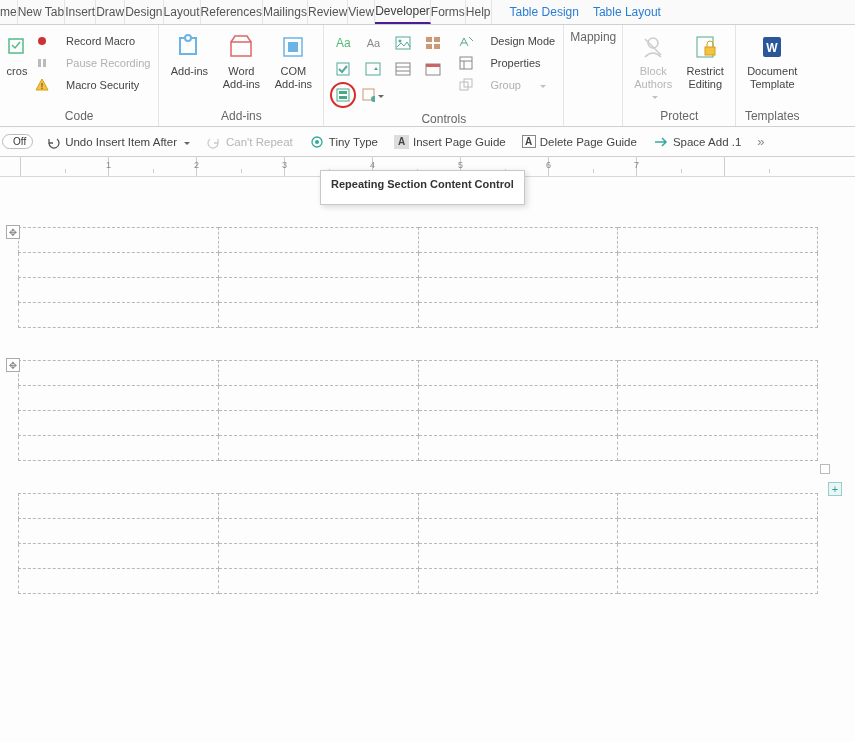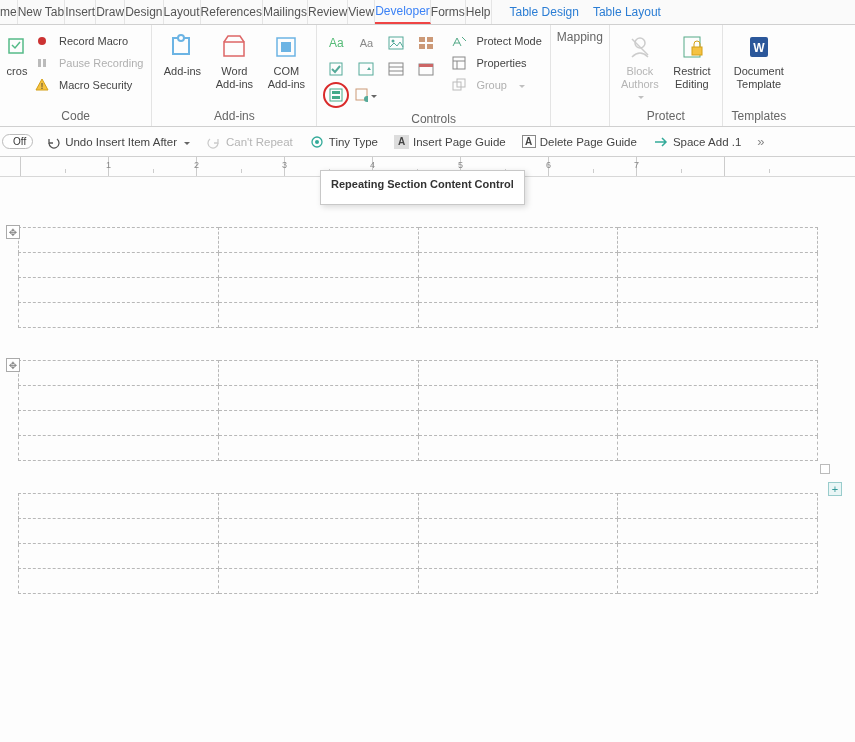"Developer" .tab.active { border-bottom: 2px solid #ef4444 -> 2px solid #4c1d95; color: #3b82f6 -> #404040 }
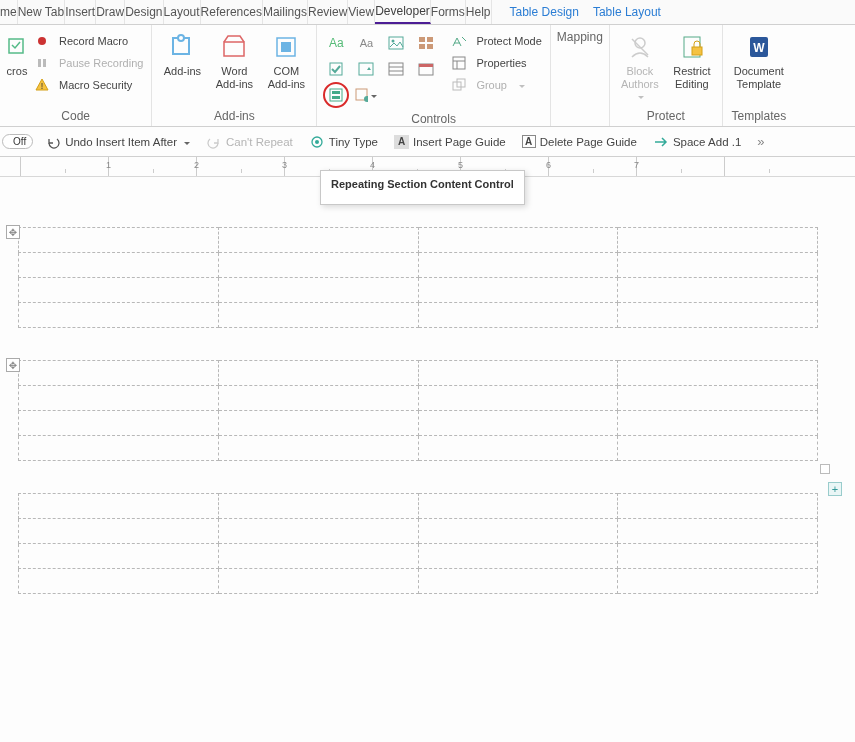"Record Macro" .smbtn { gap: 9px -> 16px }
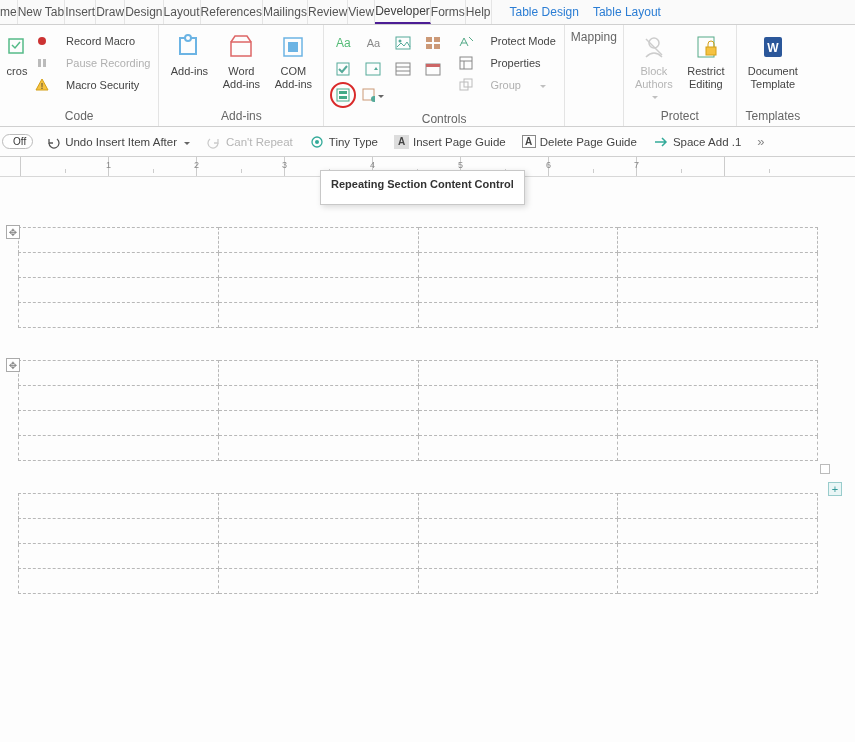"Protect Mode" span { text: Protect -> Design }
